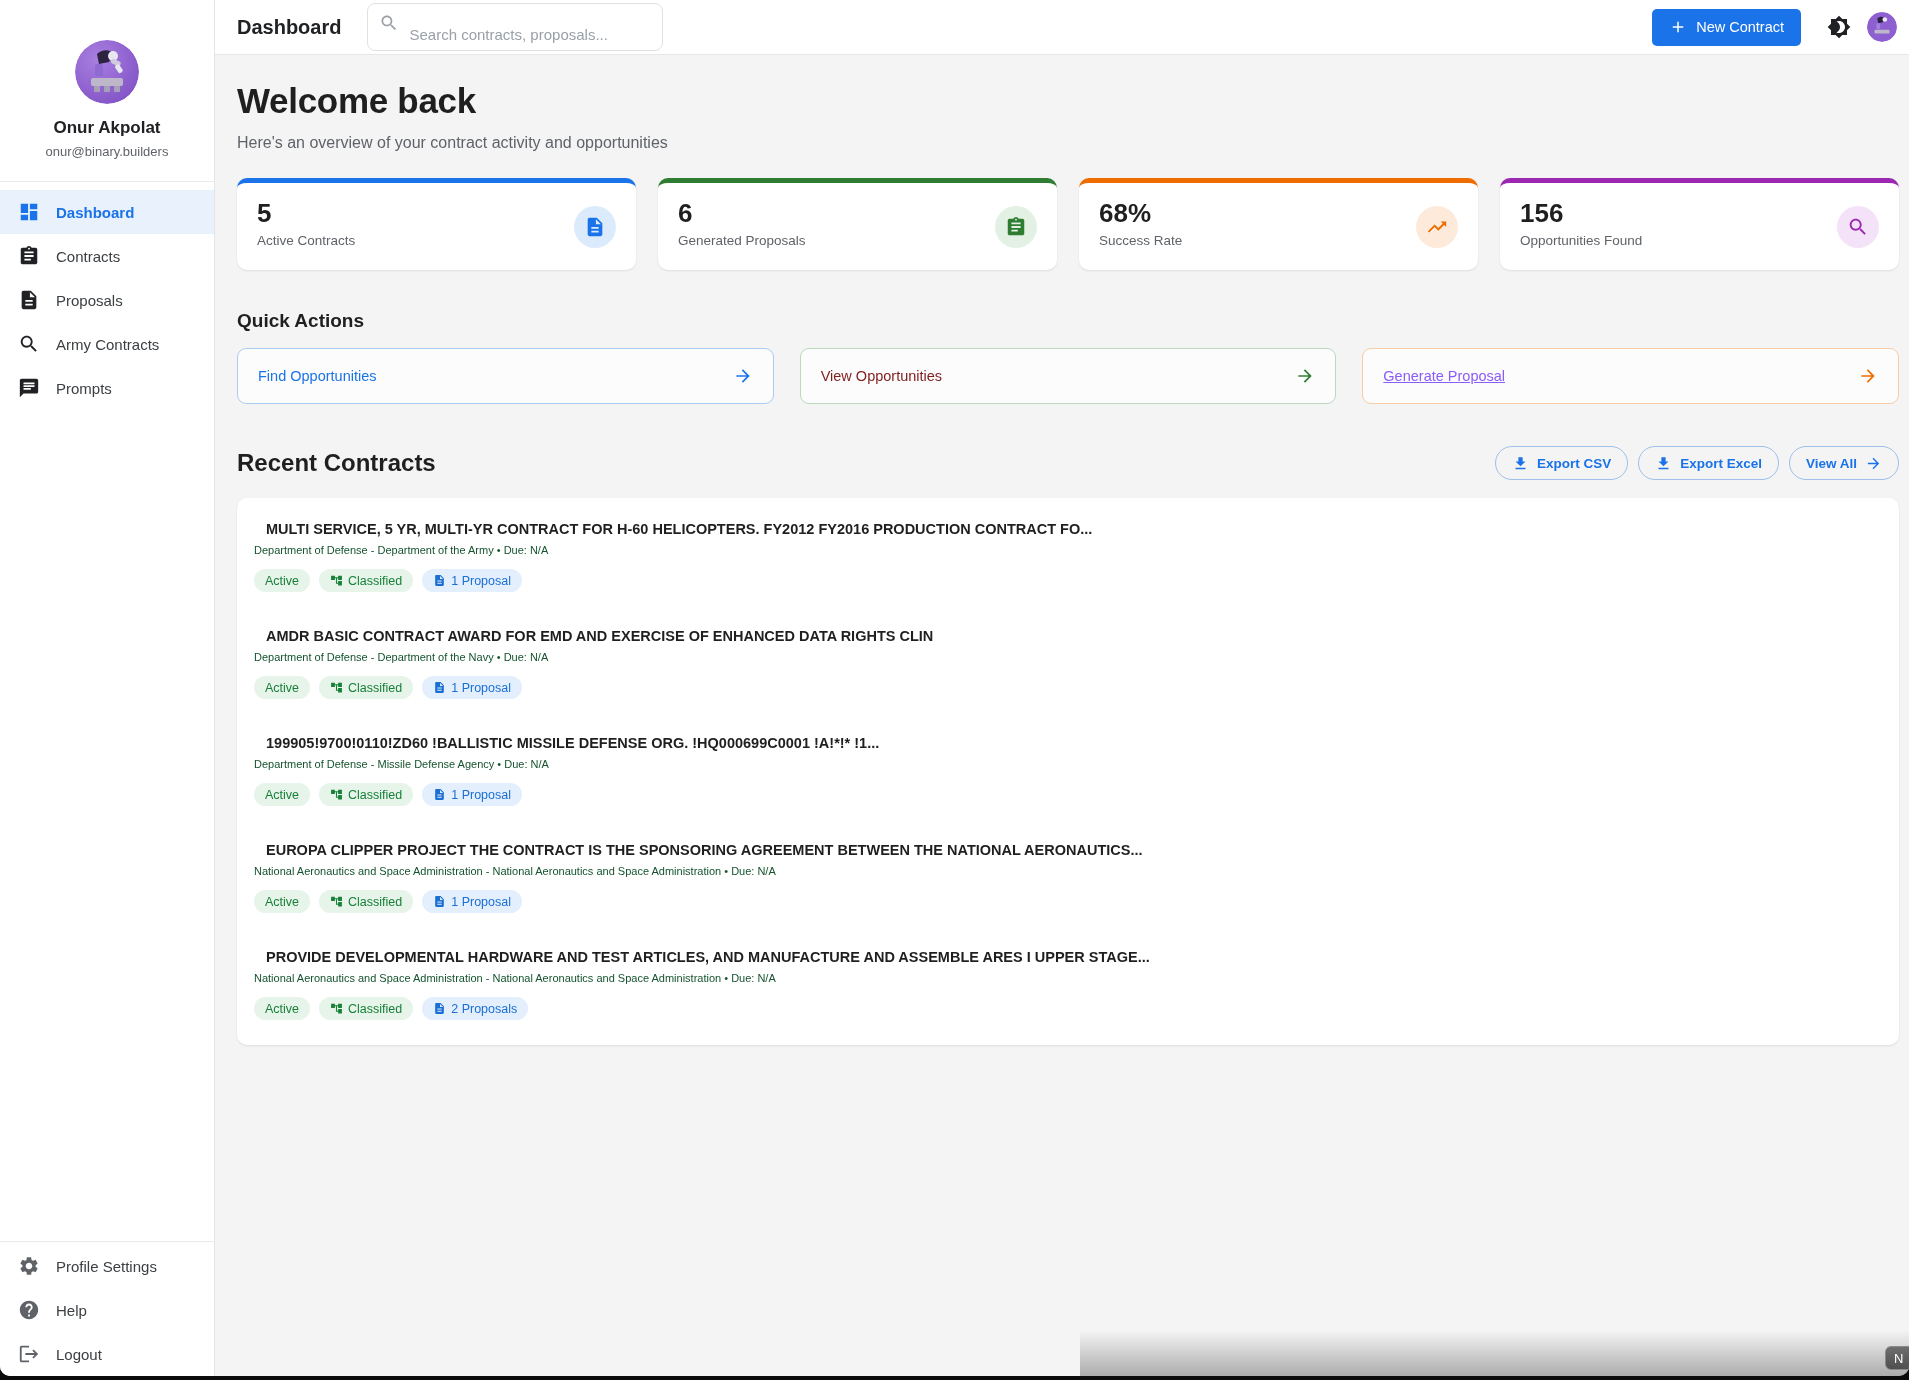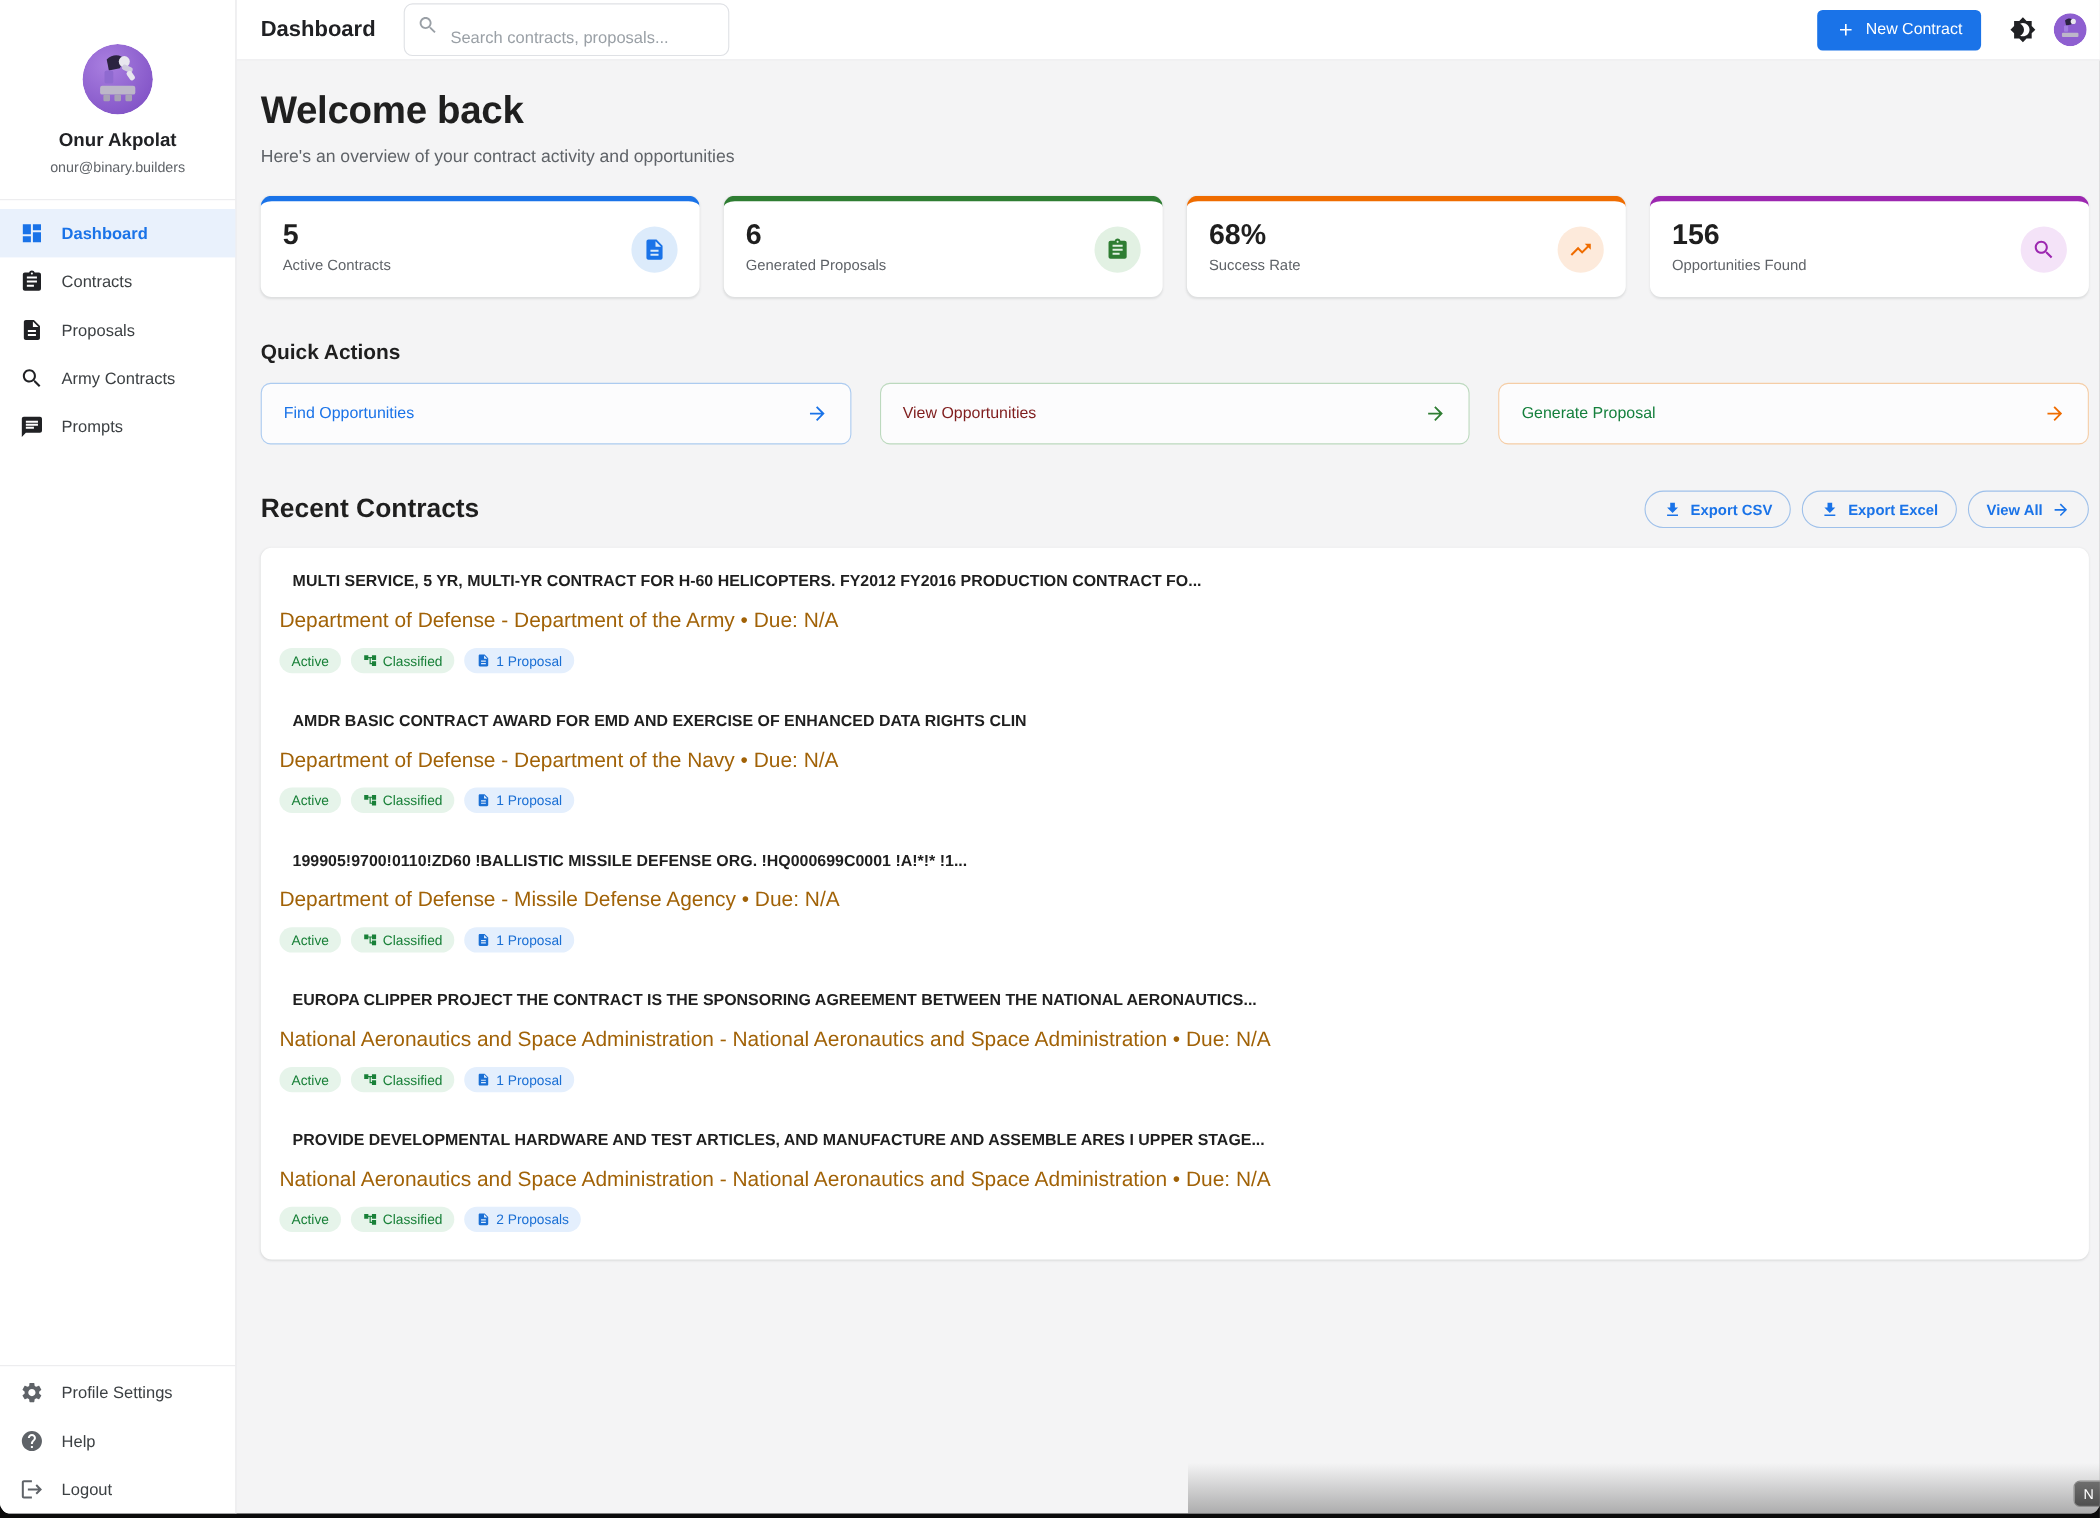"Generate Proposal" .qa-orange { color: #15803d -> #8b5cf6; text-decoration: none -> underline }
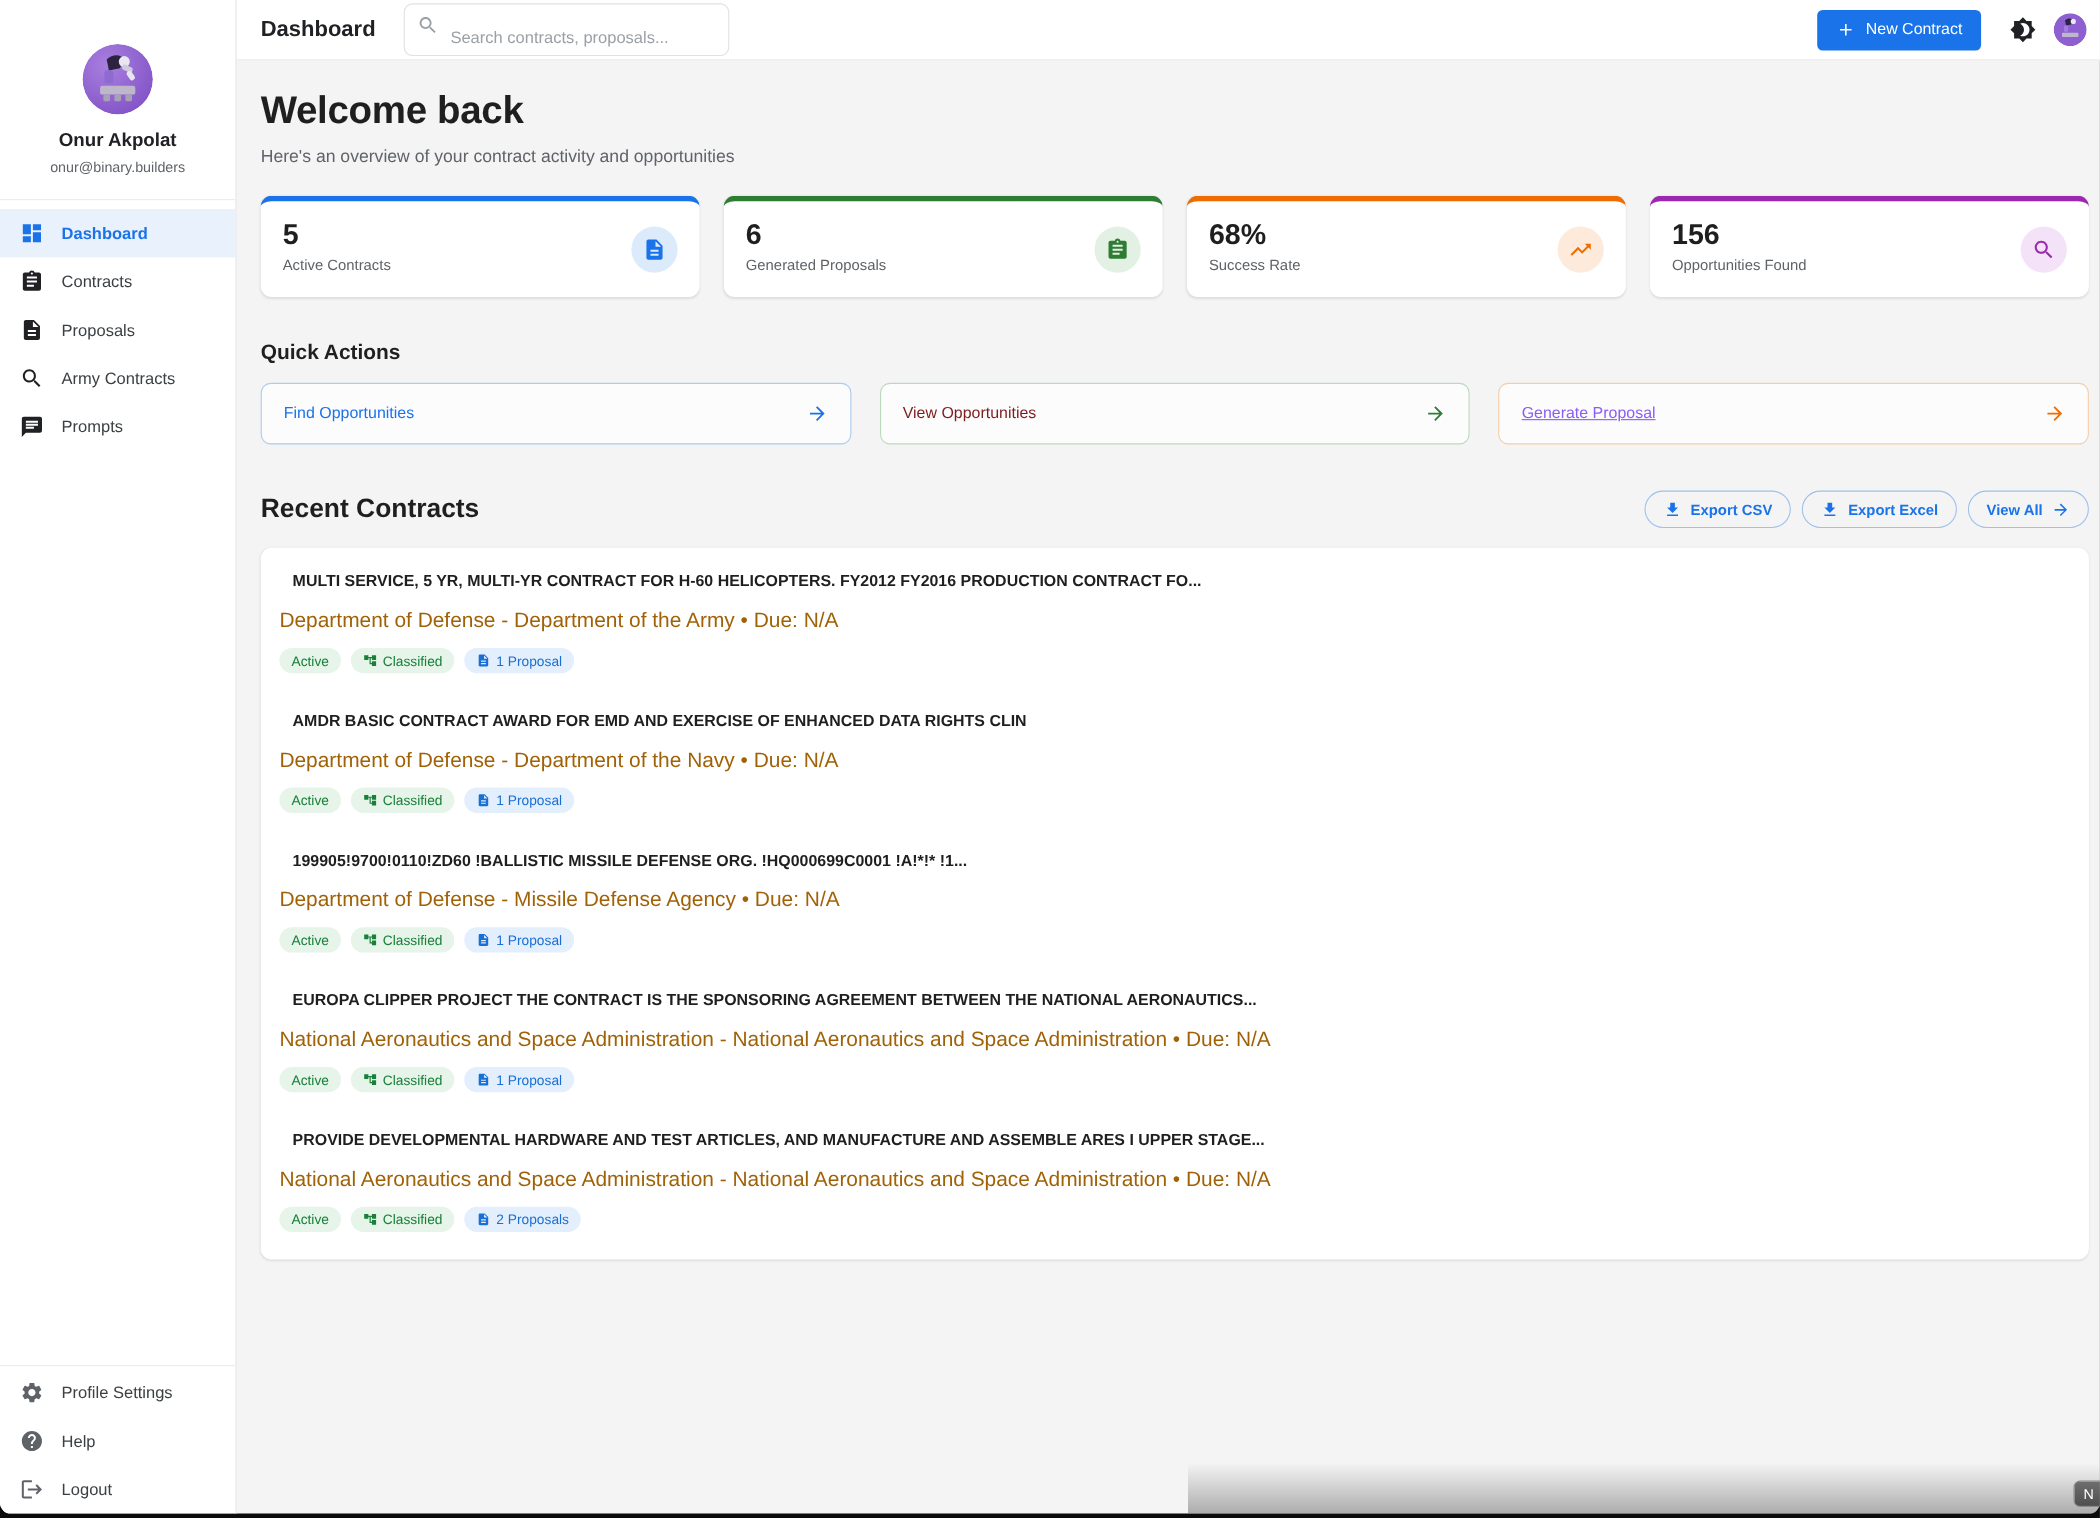"Department of Defense - Department" .contract-meta { color: #a16207 -> #14532d; font-size: 19px -> 11px; margin-top: 17px -> 7px }
